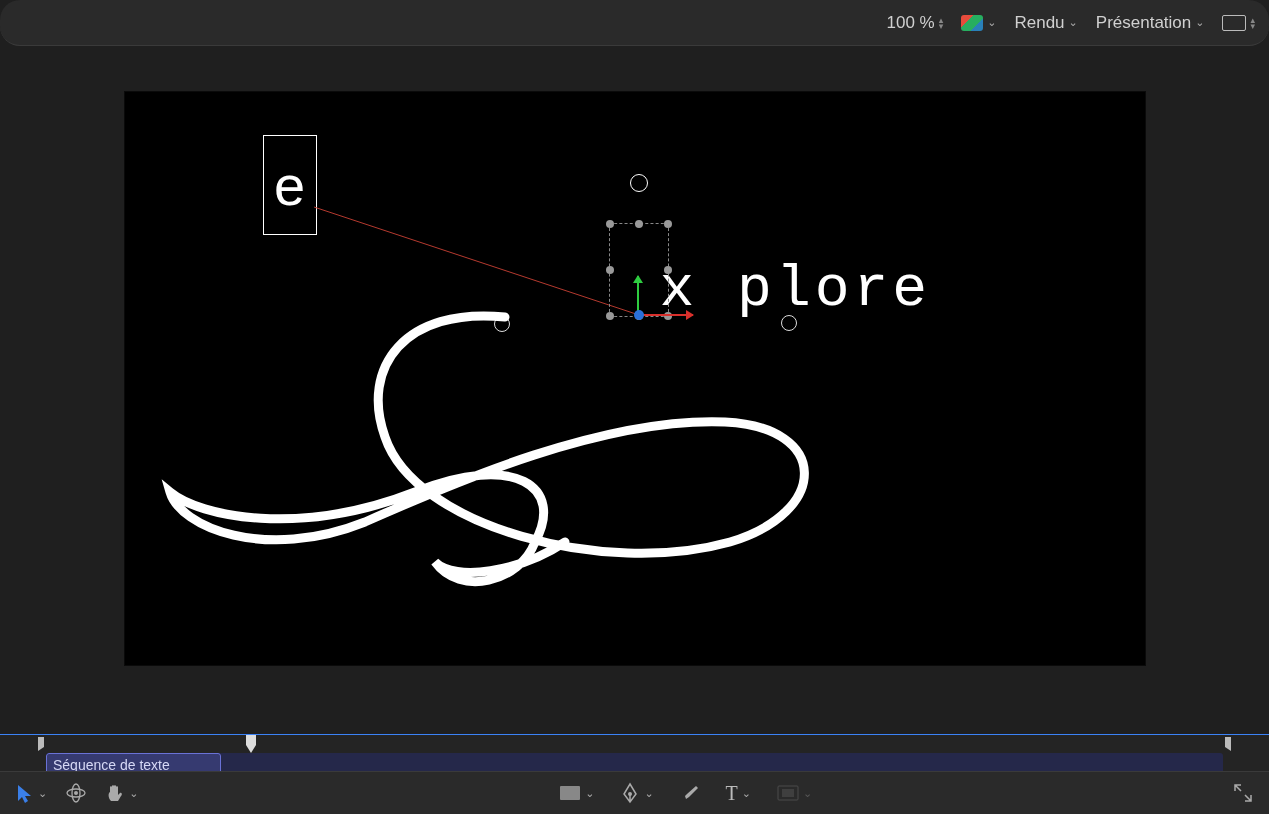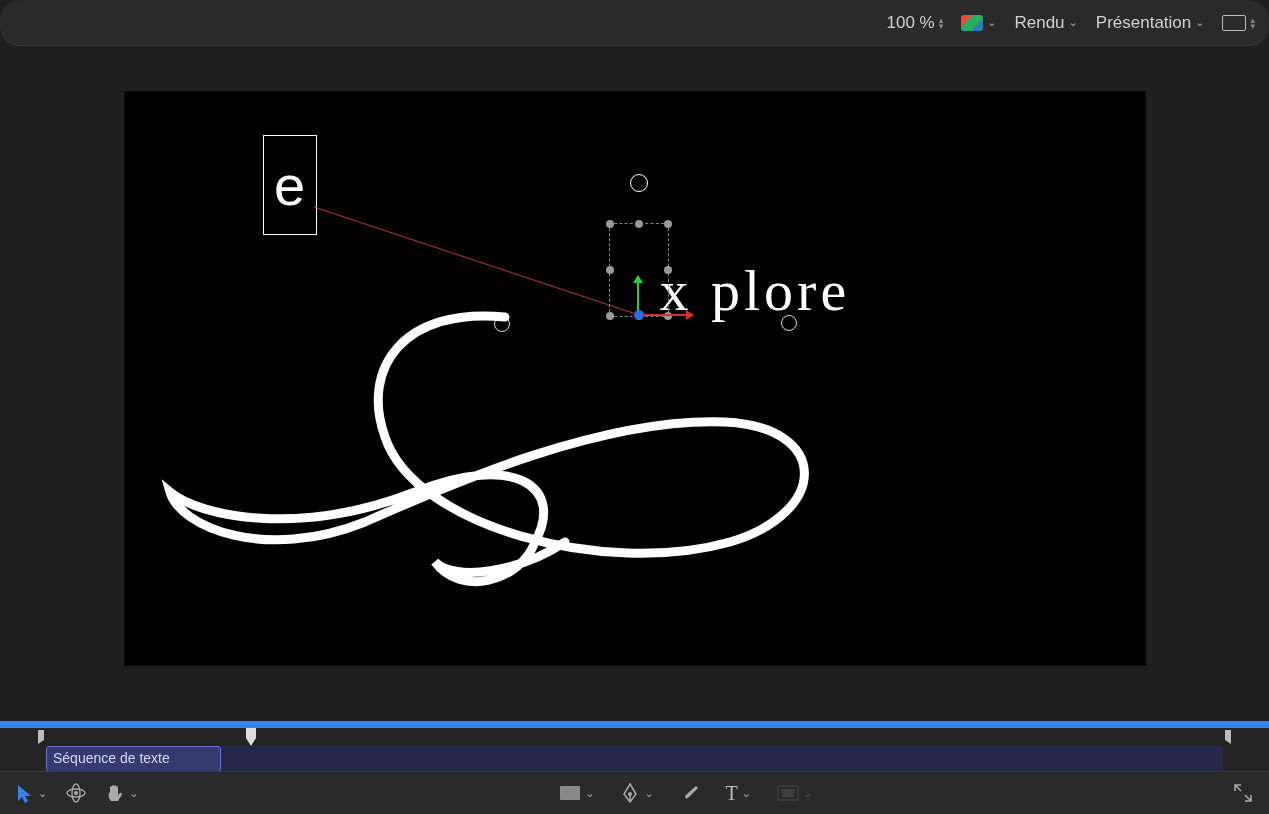"x plore" .xplore { font-family: Liberation Serif, serif -> Liberation Mono, monospace }
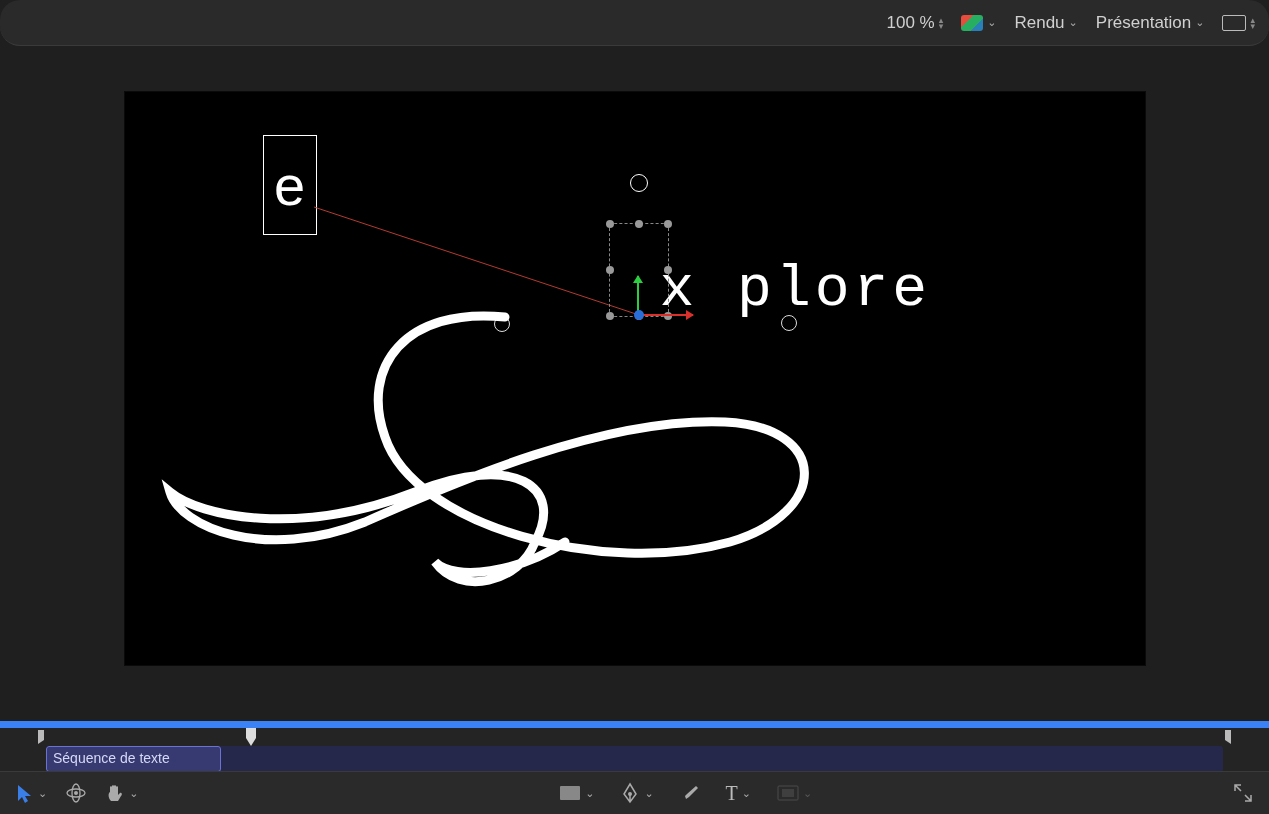"Séquence de texte" .timeline-area { border-top: 7px solid #3b82f6 -> 1px solid #3b82f6; bottom: 43px -> 30px }
